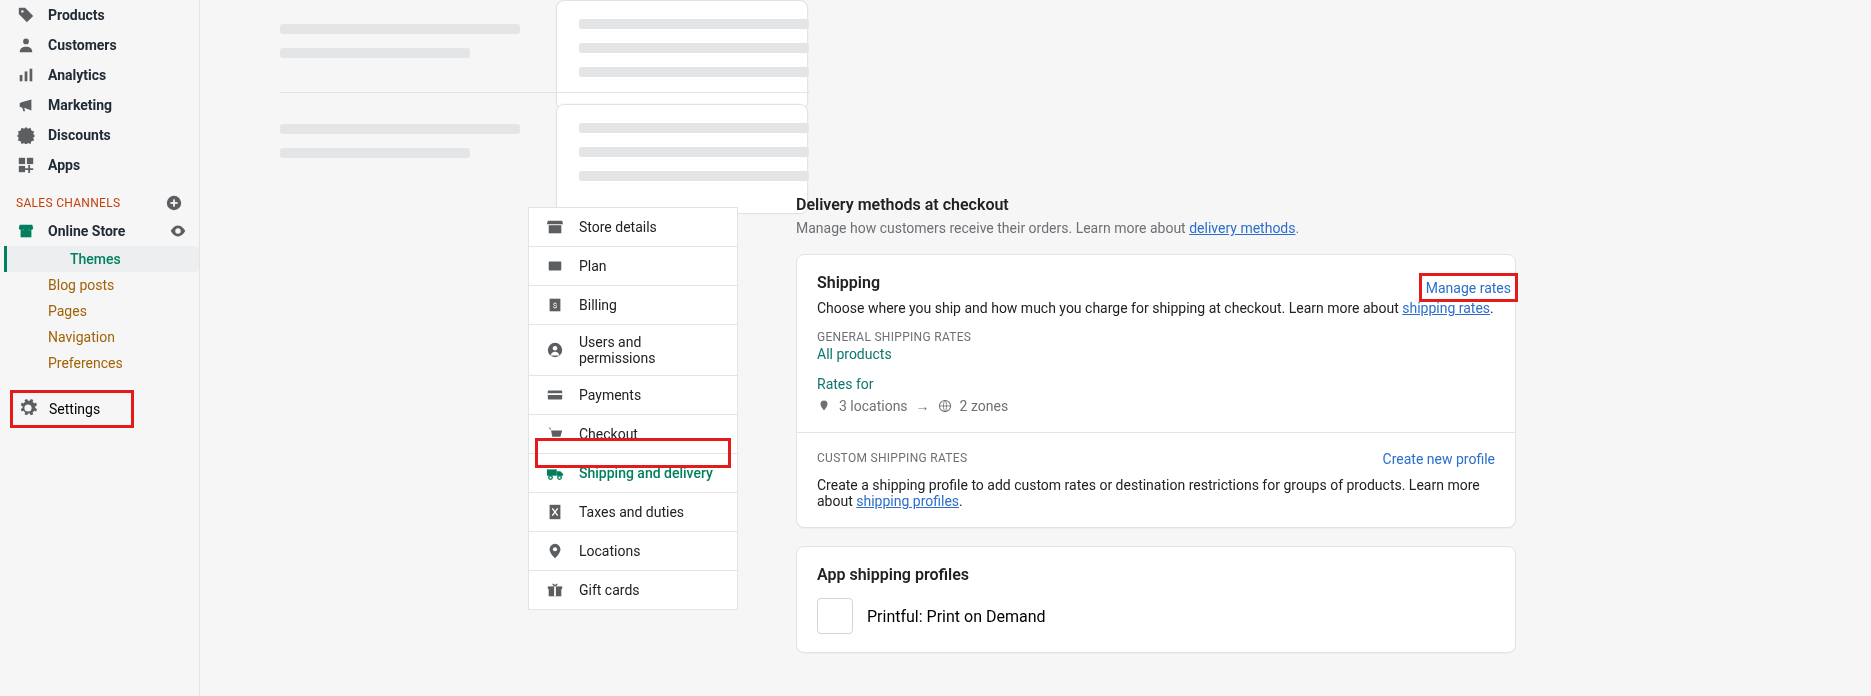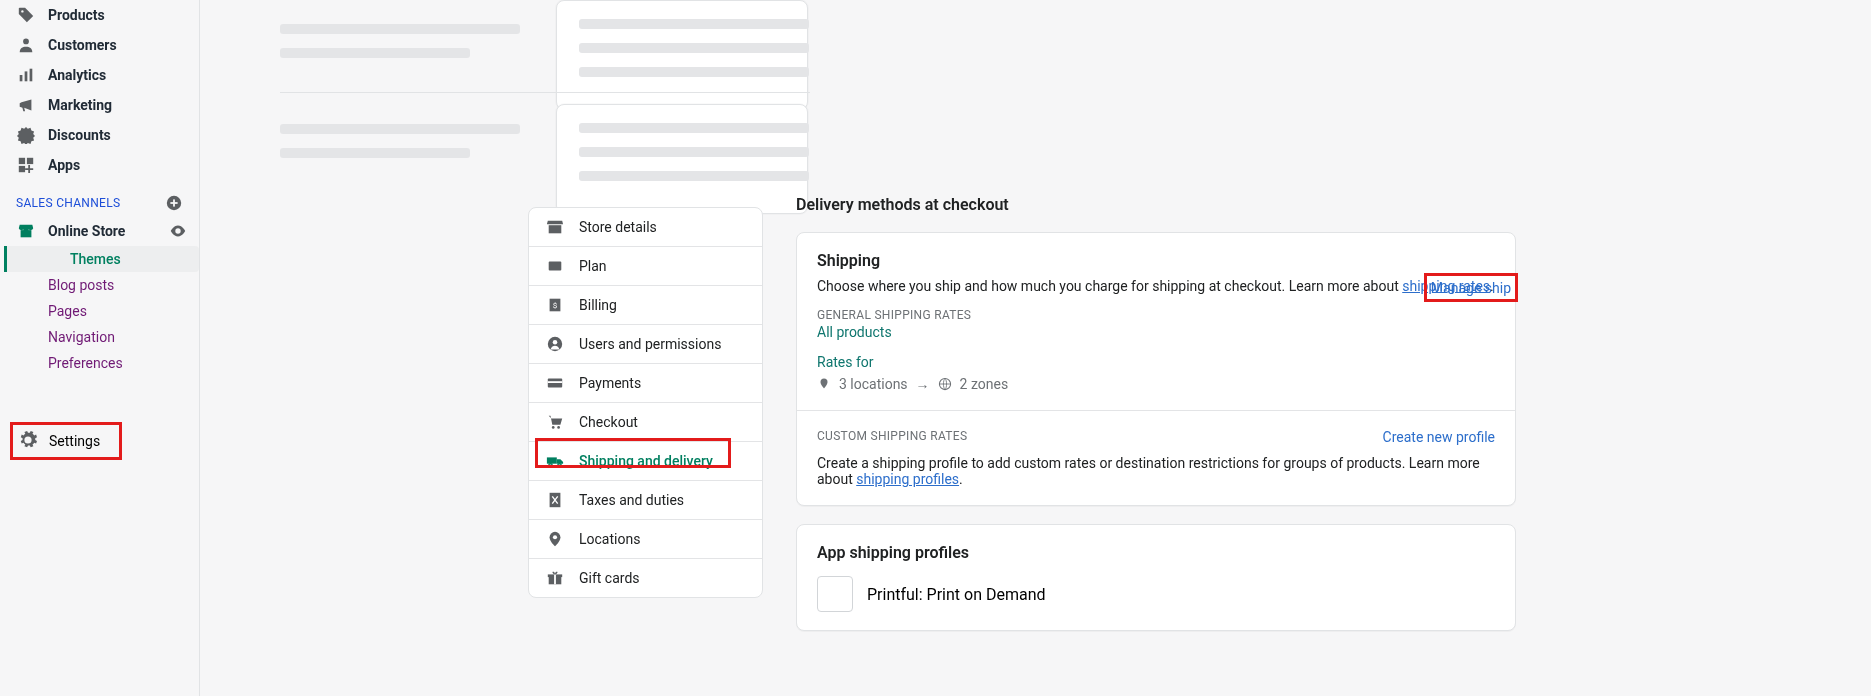"SALES CHANNELS" .section-header { color: #1d4ed8 -> #c2410c }
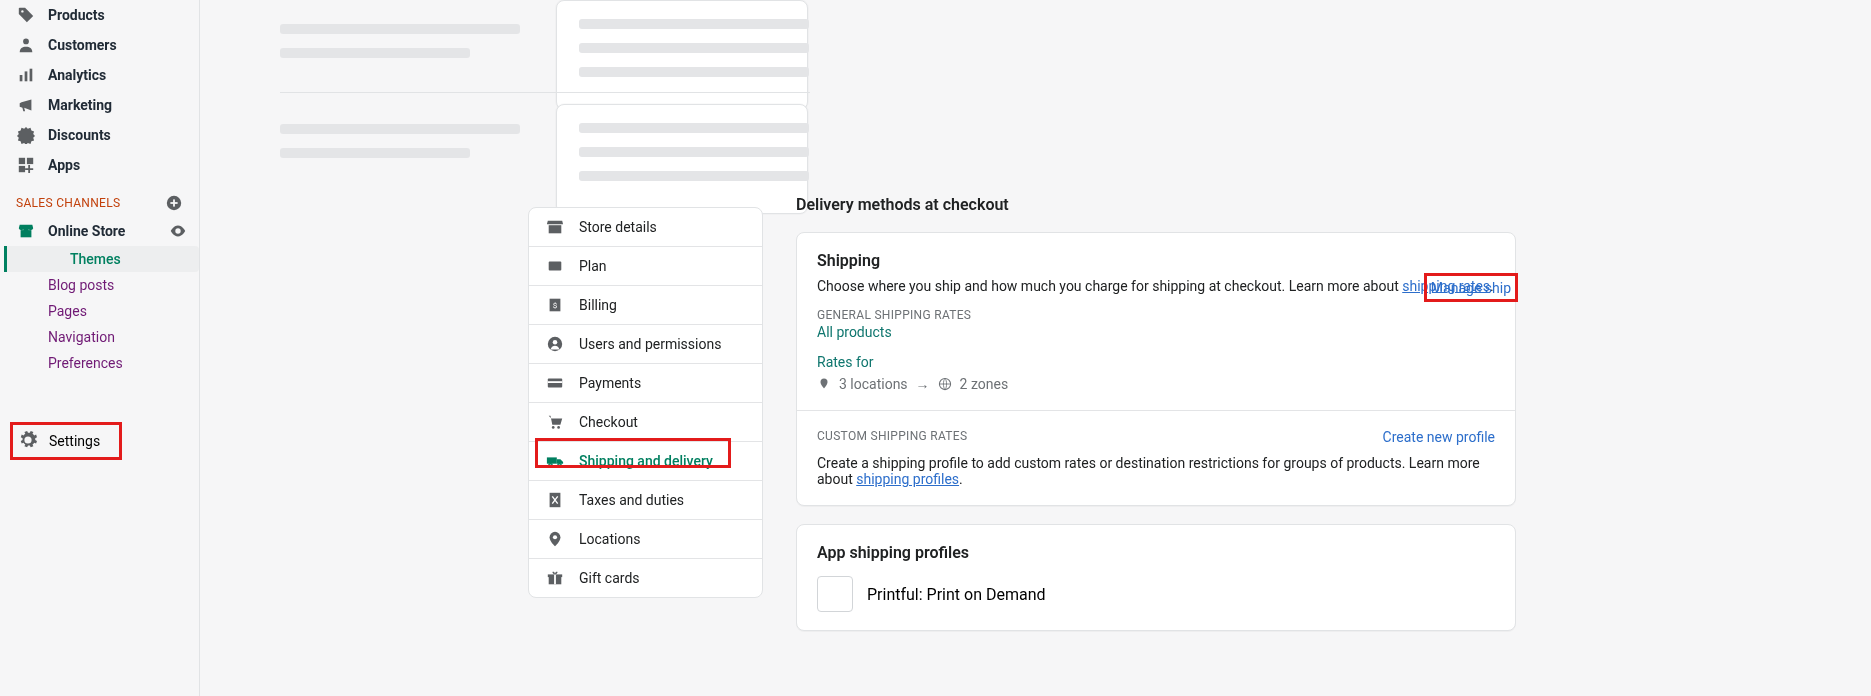"Store details" .settings-nav { border-radius: 8px -> 0; width: 235px -> 210px }
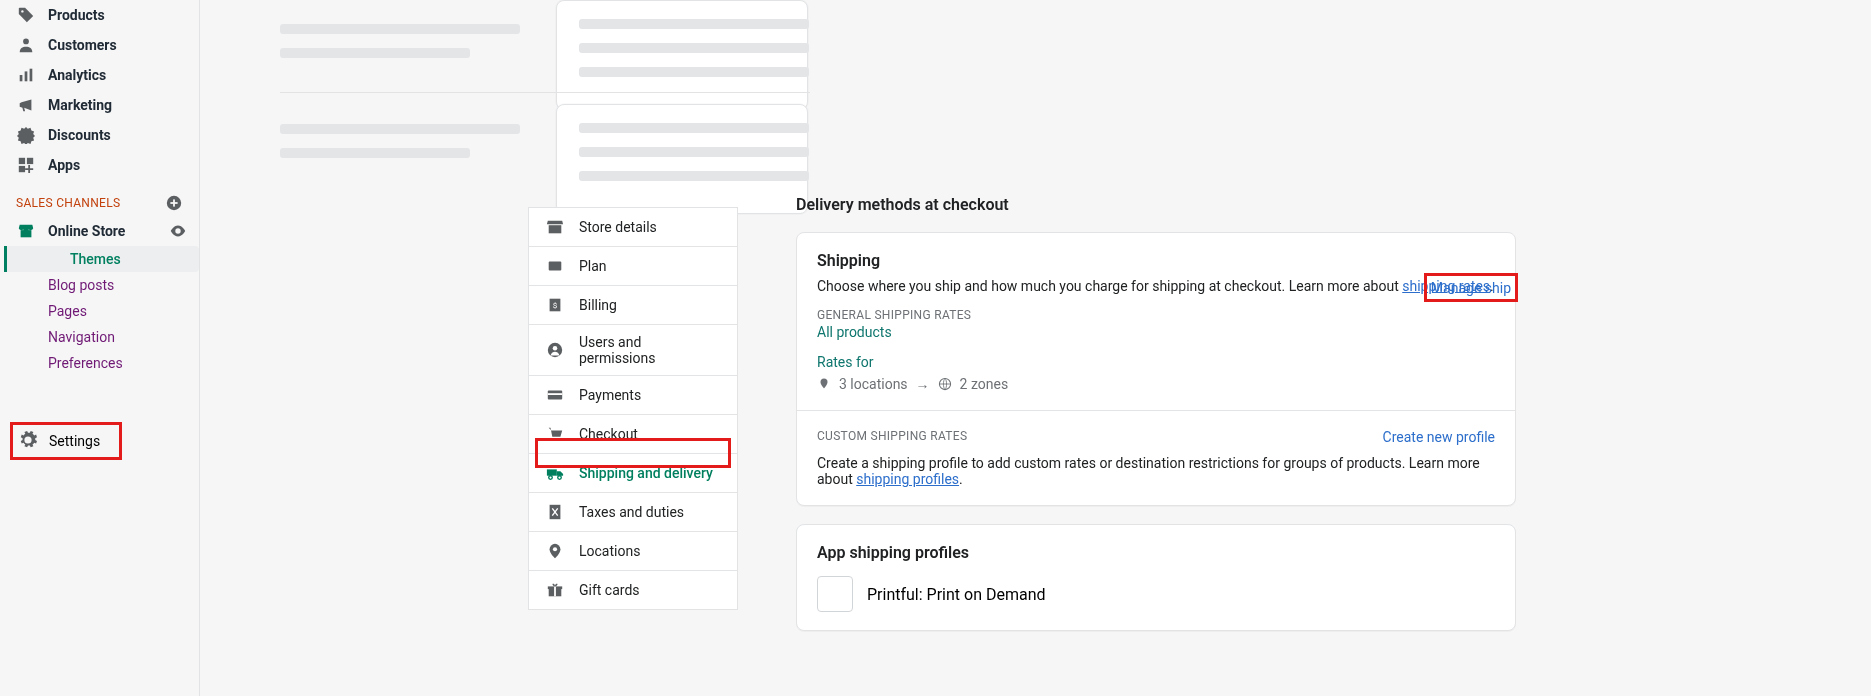"Manage how customers receive their" p { html: none -> <p><span>Manage how customers receive their orders. Learn more about </span><a>delivery methods</a>.</p> }
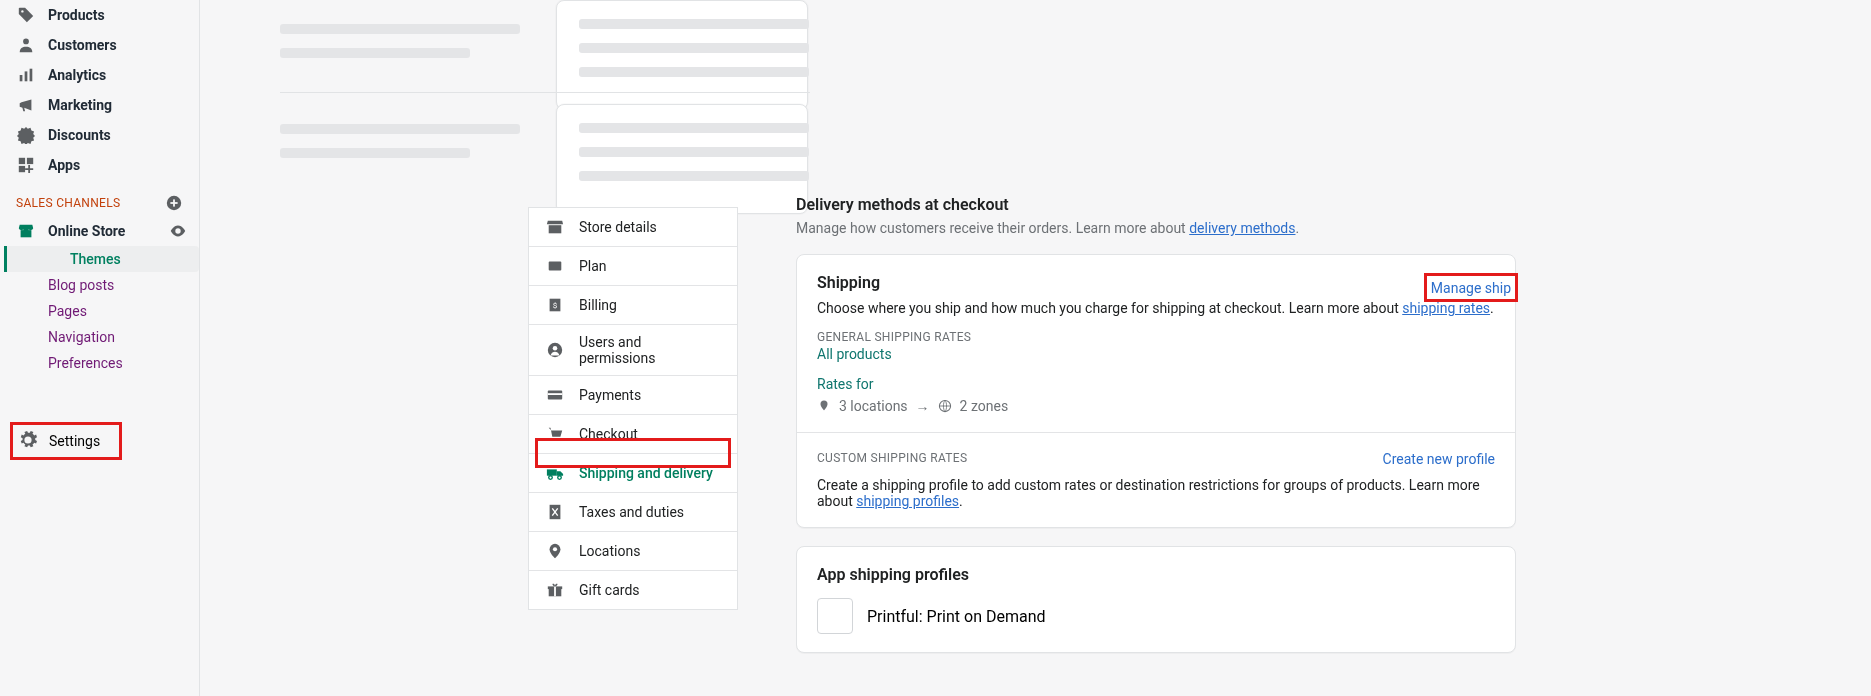"Blog posts" .subnav-item { color: #701a75 -> #a16207 }
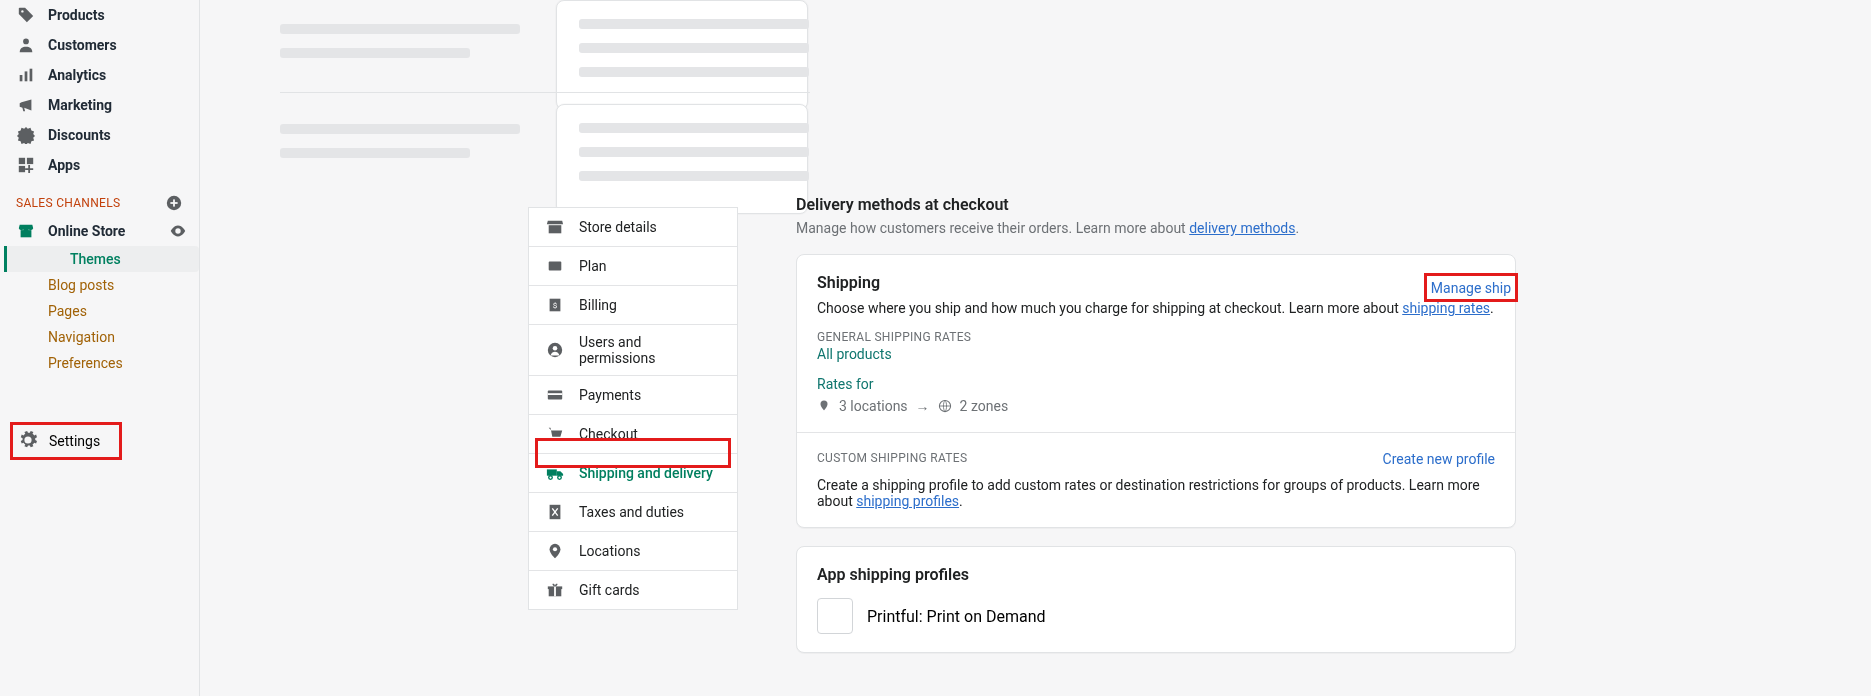"Manage ship" a.manage-link { text: ship -> rates }
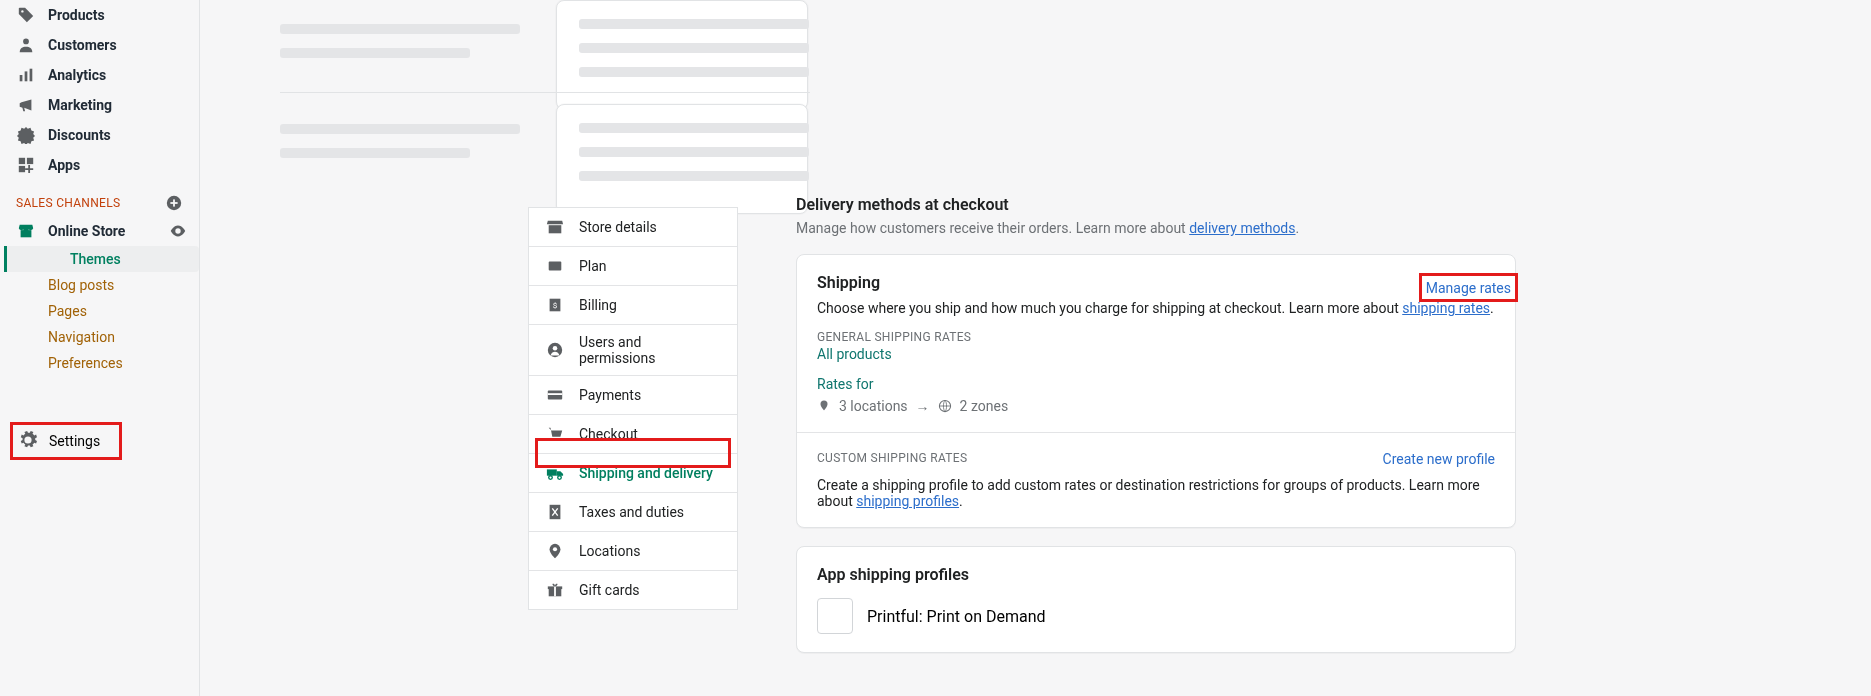"Settings" #settings-box { margin-top: 32px -> none; width: 112px -> 124px }
